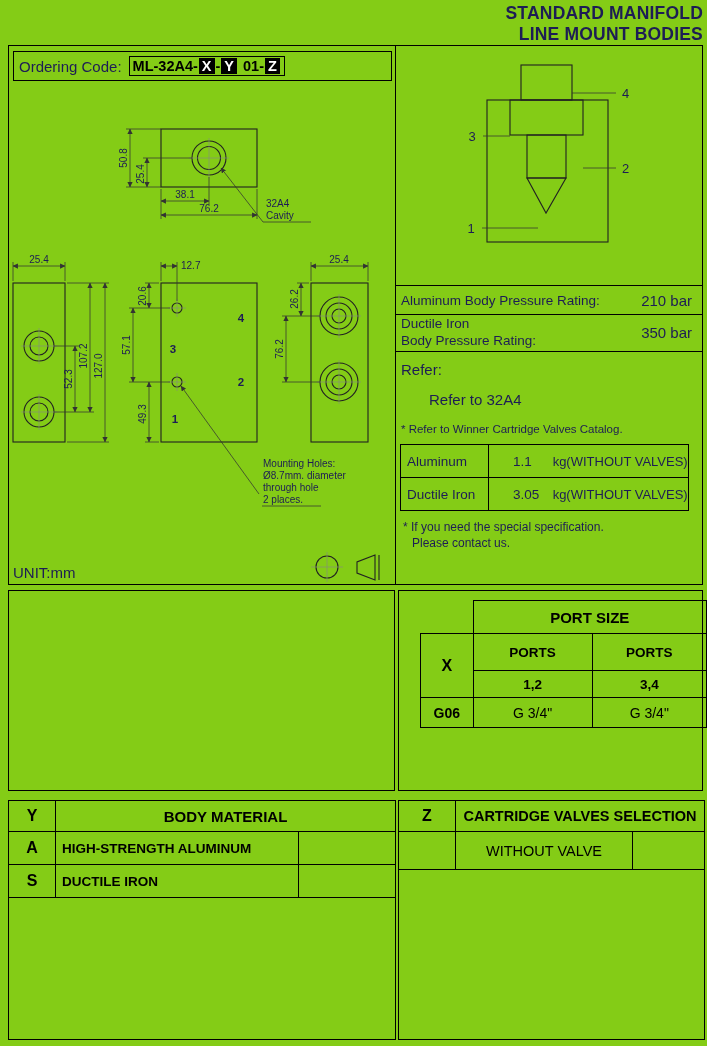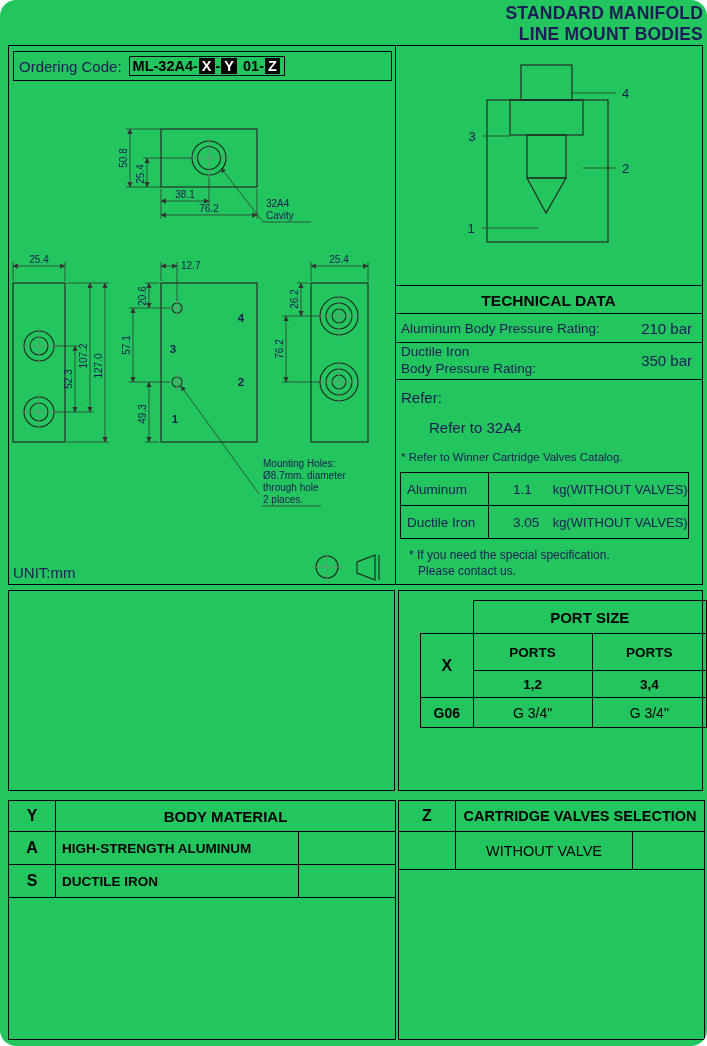"STANDARD MANIFOLD" .page { background: #22c55e -> #84cc16; border-radius: 16px -> none }
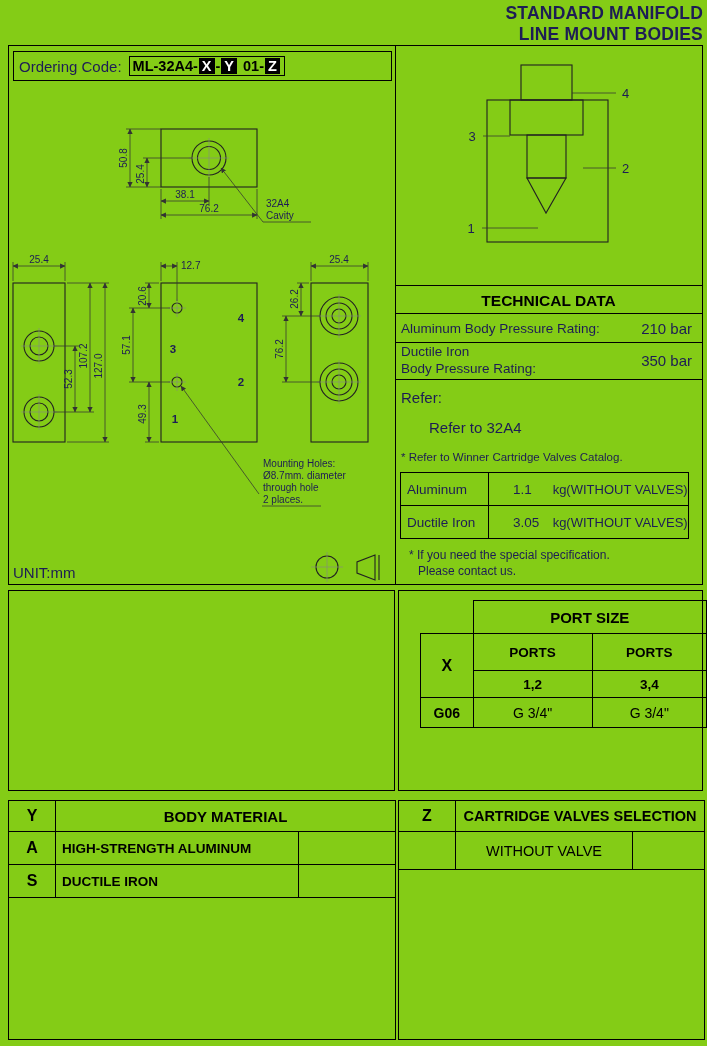"TECHNICAL DATA" div.td-header { html: <div>TECHNICAL DATA</div> -> none }
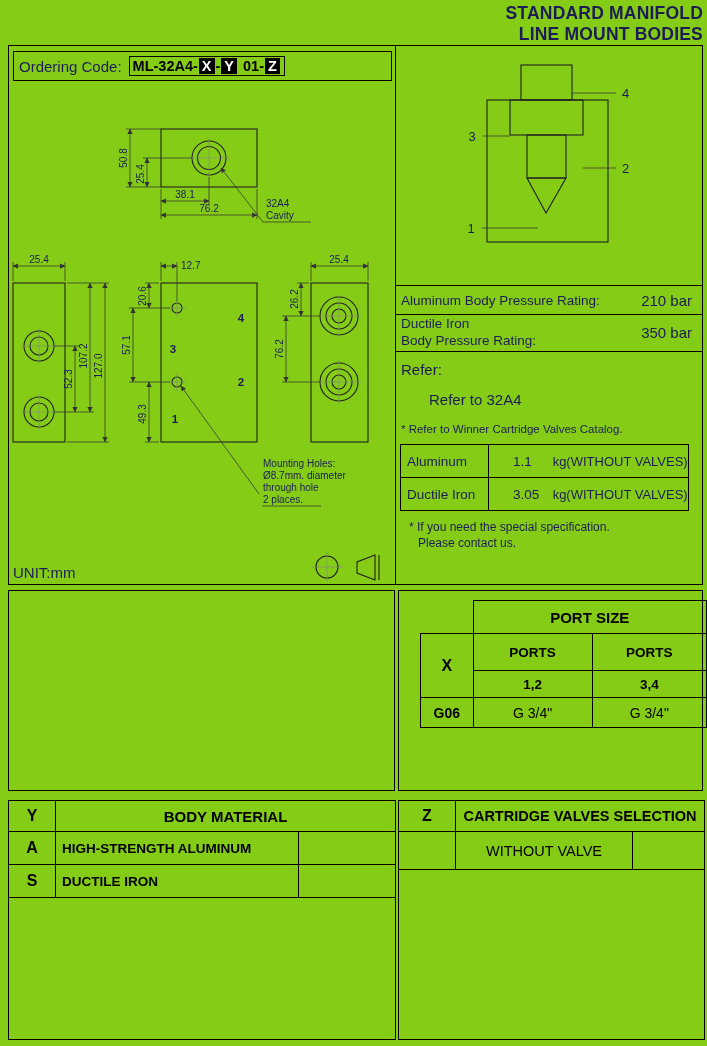"* If you need the" .td-note2 { margin: 9px 0 0 14px -> 9px 0 0 8px }
